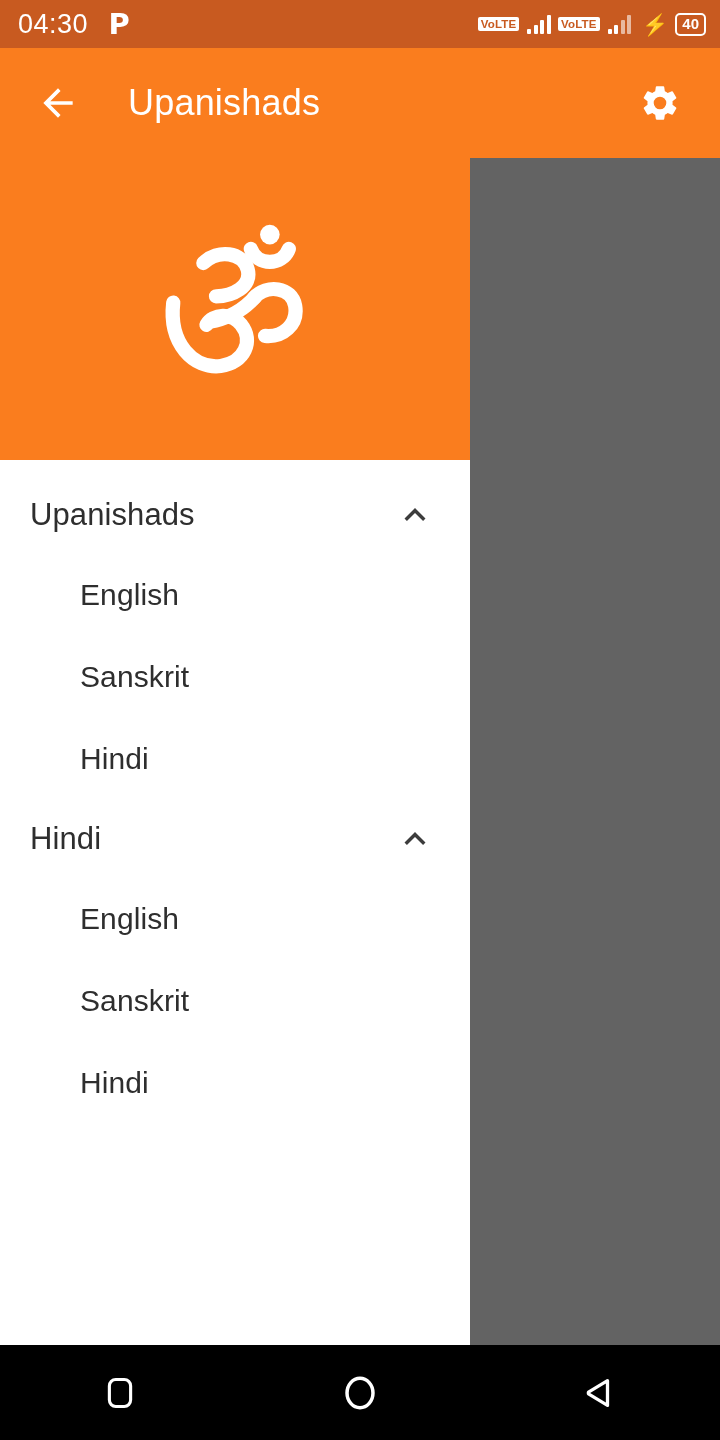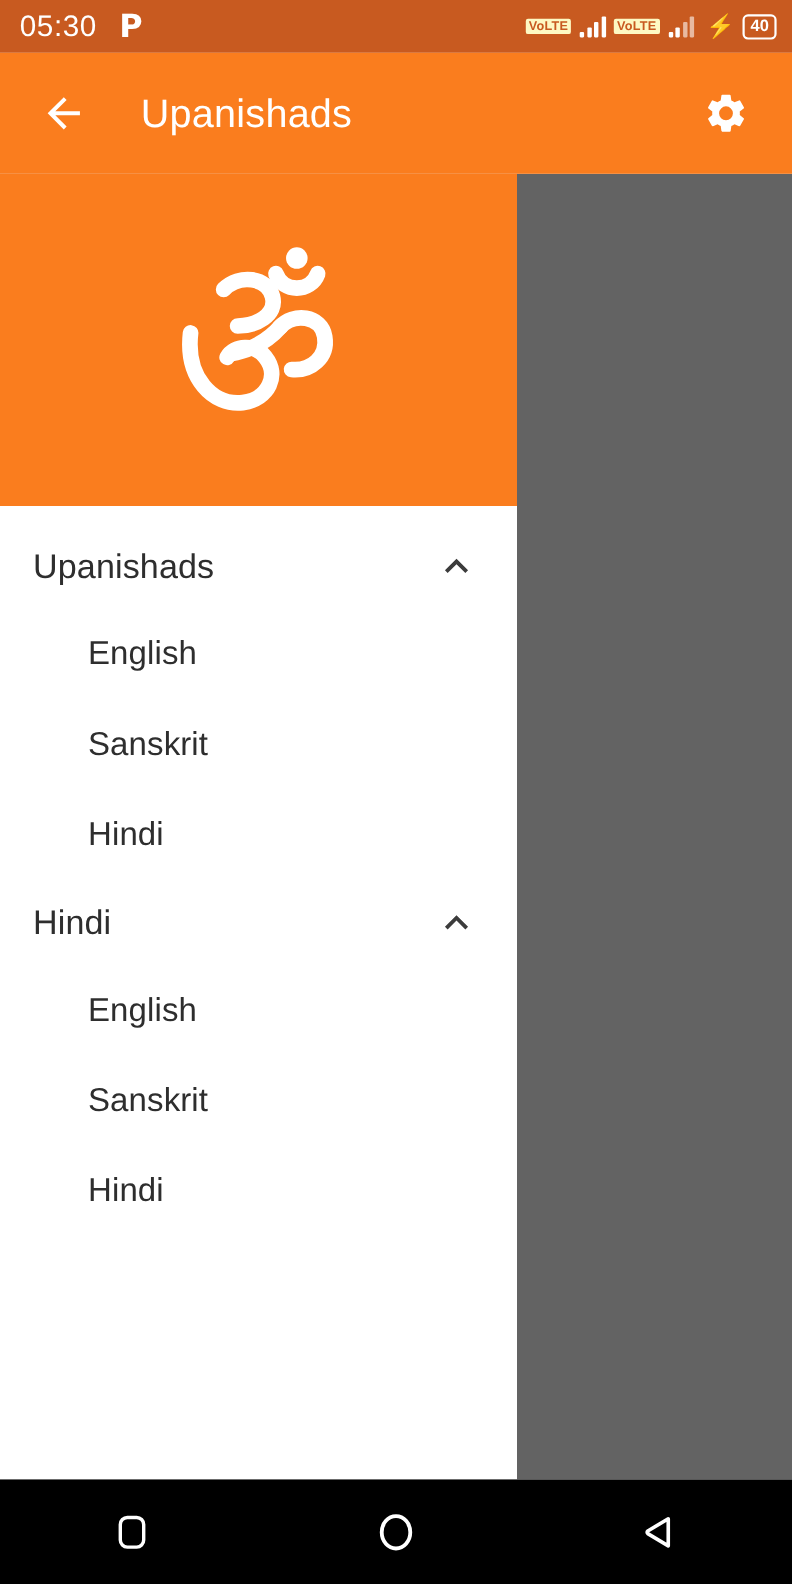"05:30" span { text: 05:30 -> 04:30 }
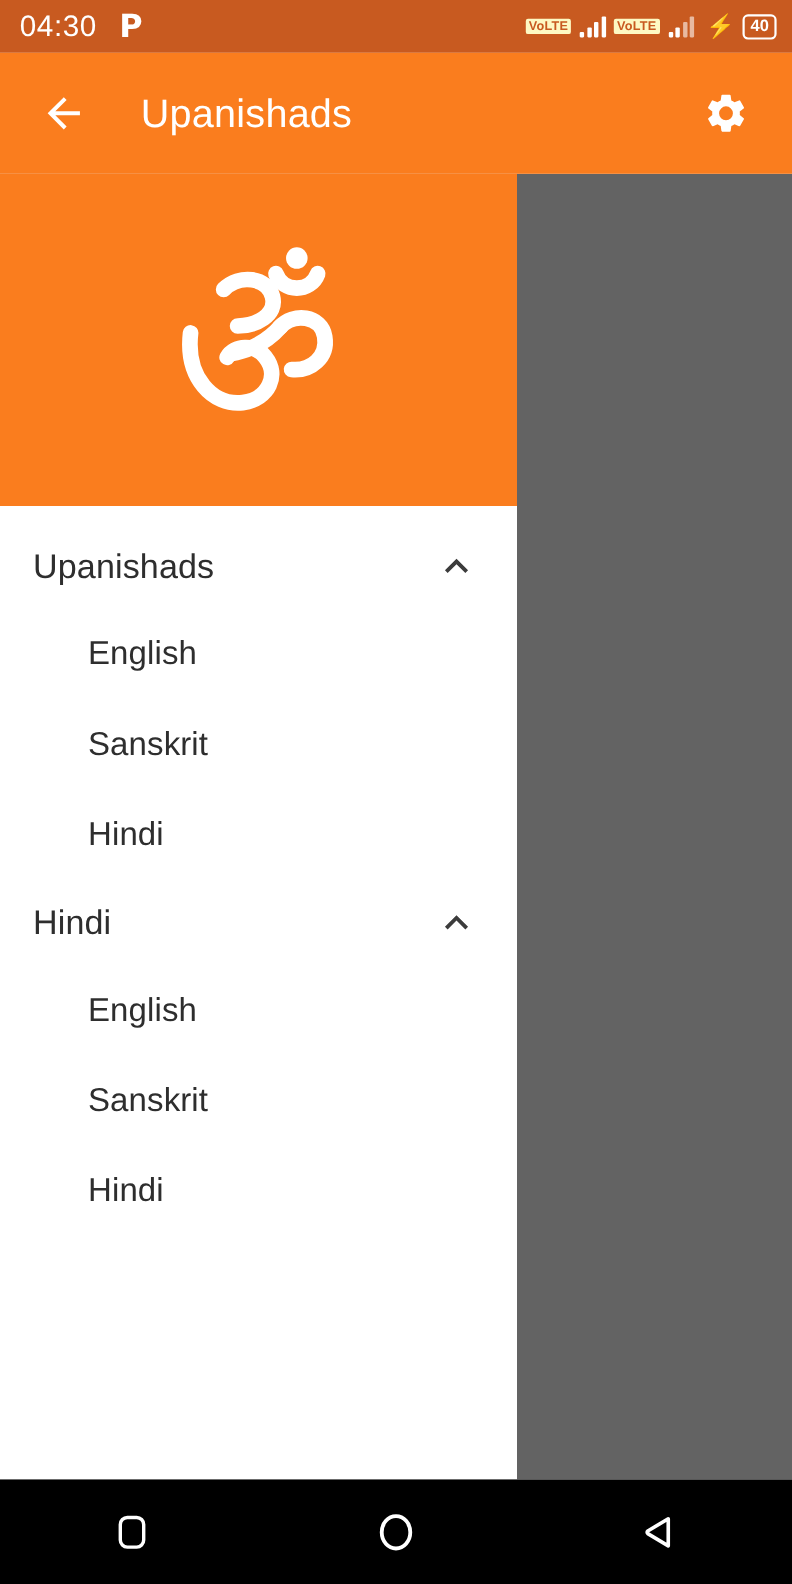"VoLTE" .volte { background: #fef9c3 -> #ffffff }
